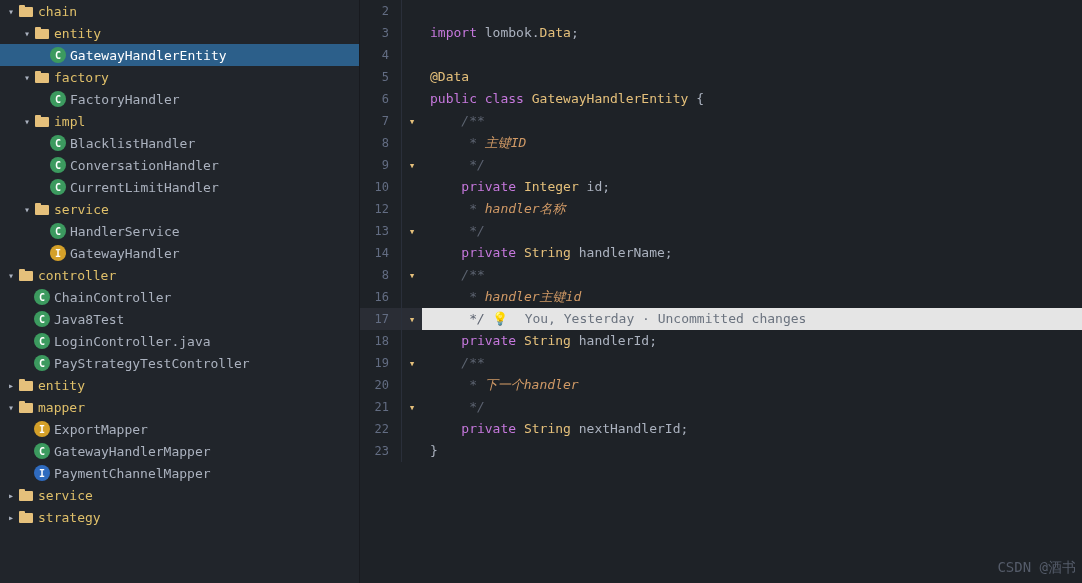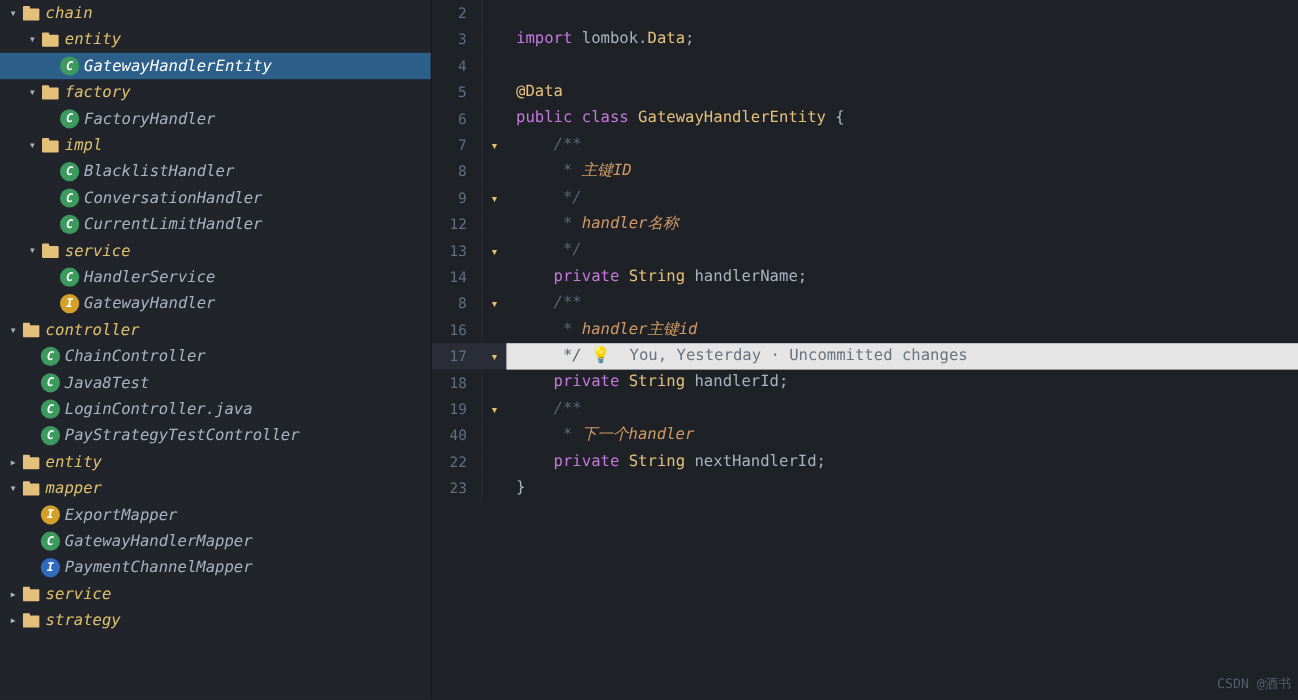"chain" .tree-item { font-style: italic -> none }
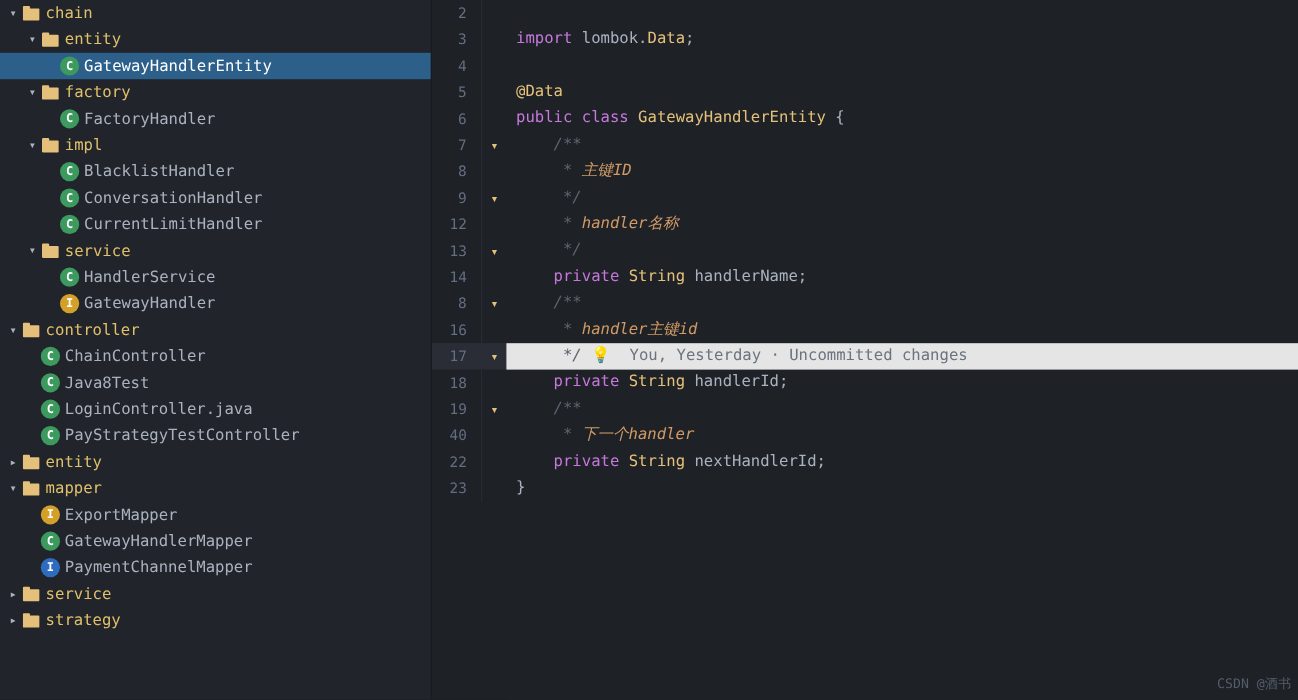"10" div.code-line { html: none -> <div> <span>10</span> <span></span> <span><span> </span><span>private</span><span> </span><span>Integer</span><span> id;</span></span> </div> }
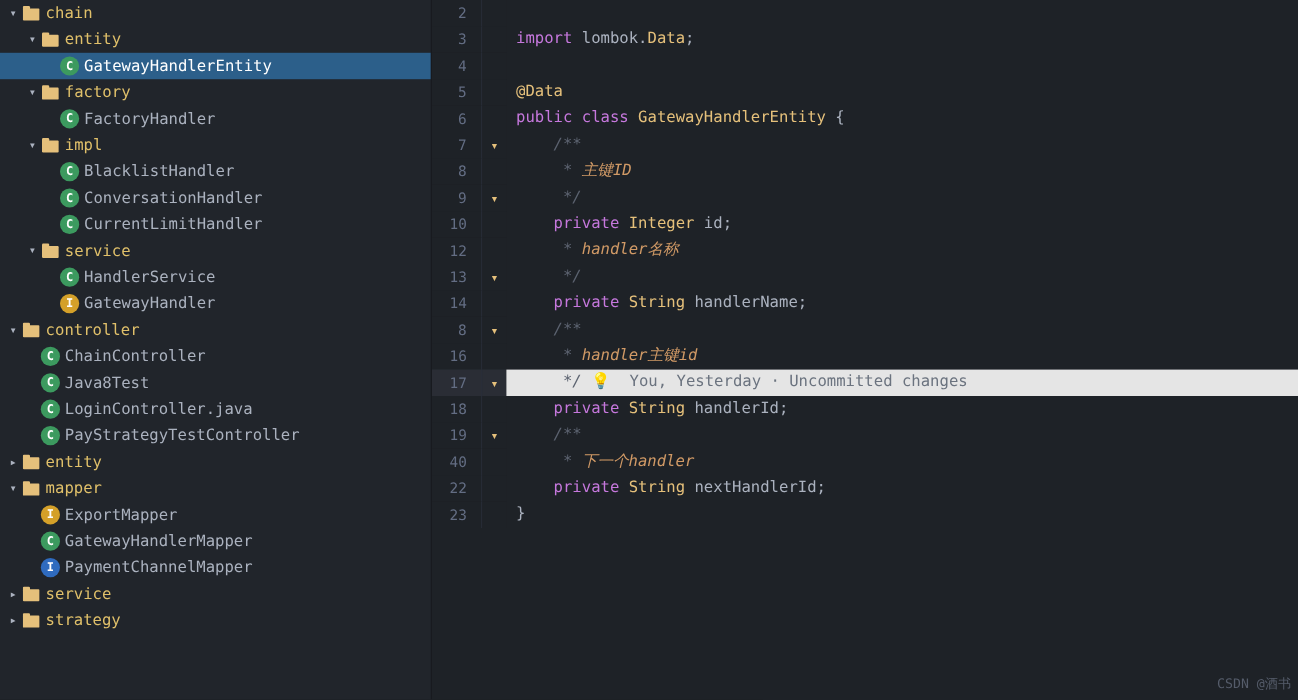"40" span.line-num { text: 40 -> 20 }
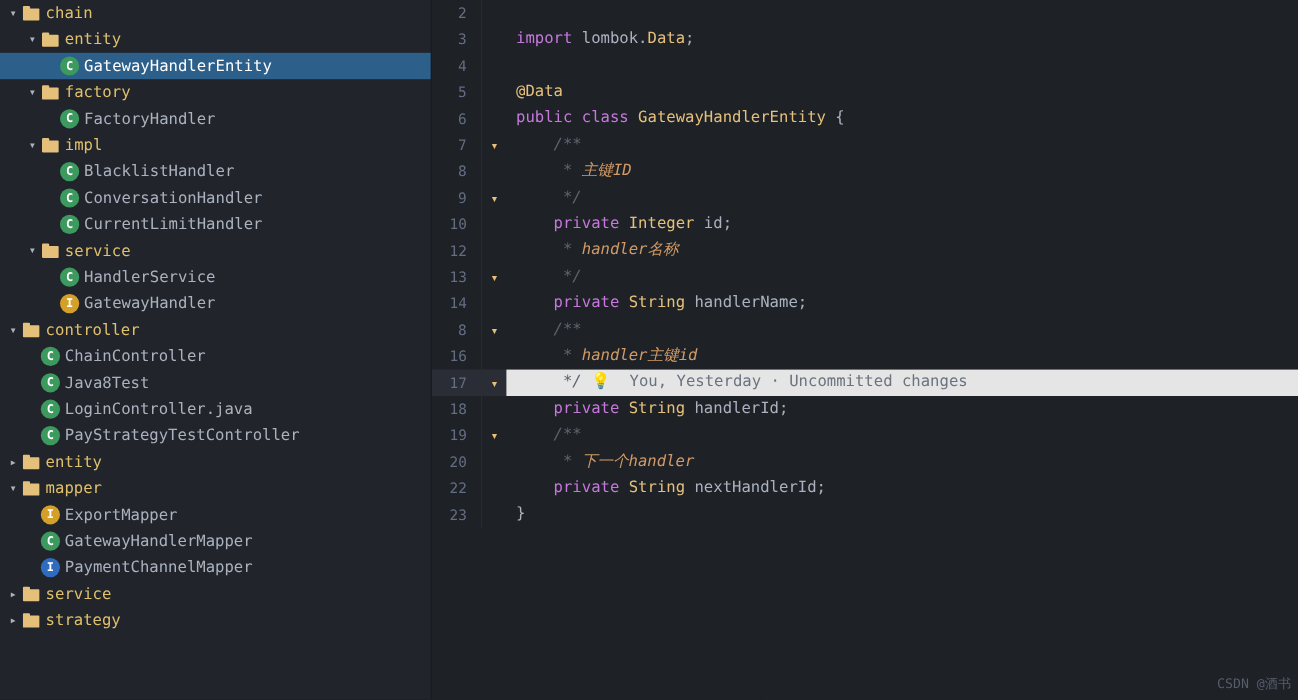"21" div.code-line { html: none -> <div> <span>21</span> <span>▾</span> <span><span> */</span></span> </div> }
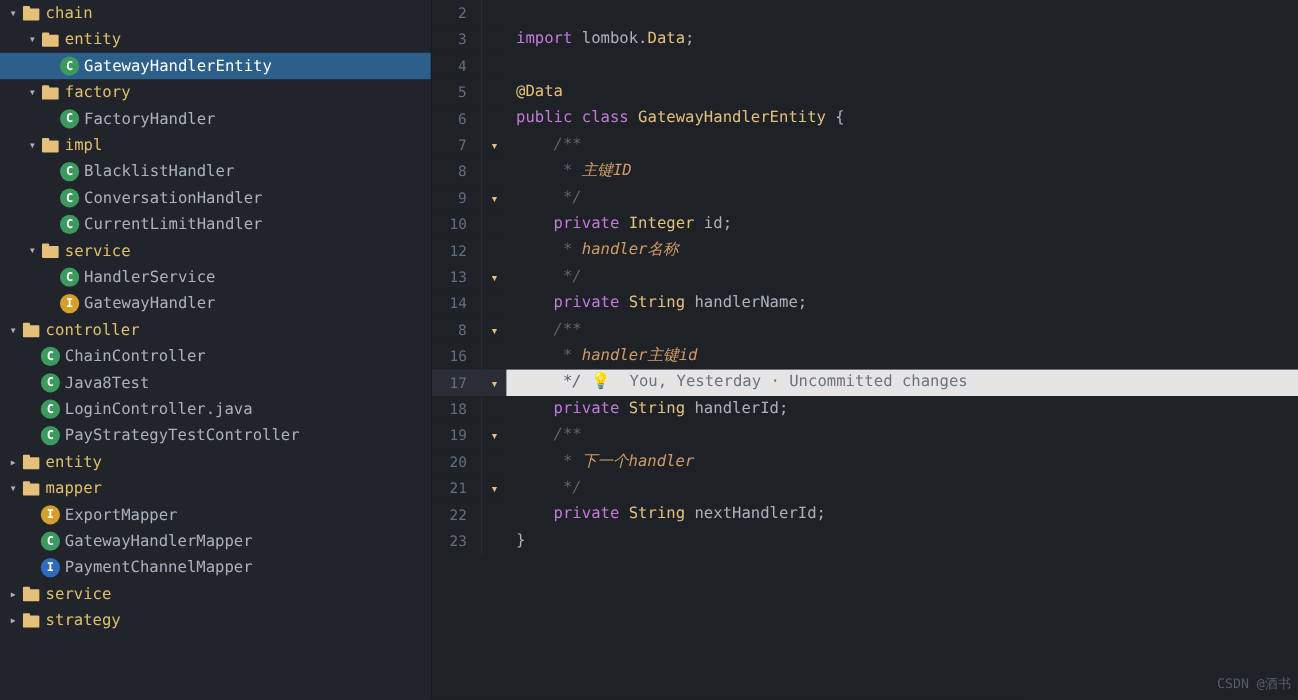"CSDN @酒书" .watermark { font-size: 11px -> 14px }
